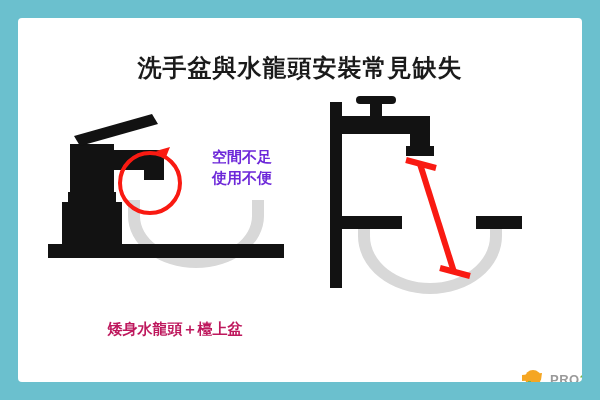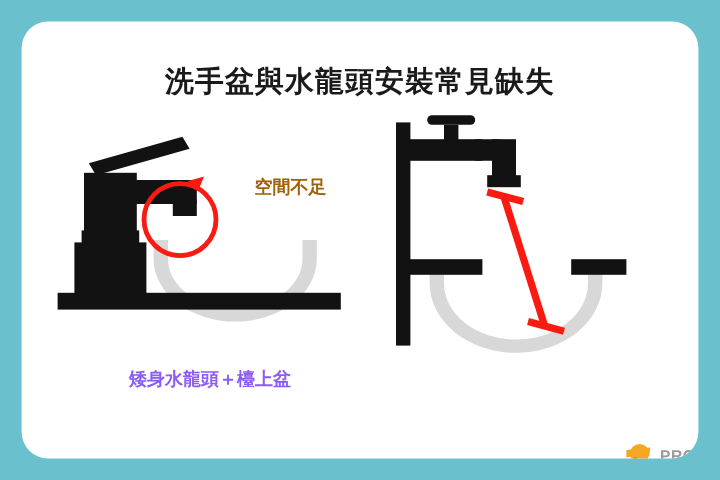"洗手盆與水龍頭安裝常見缺失" #card { border-radius: 22px -> 4px }
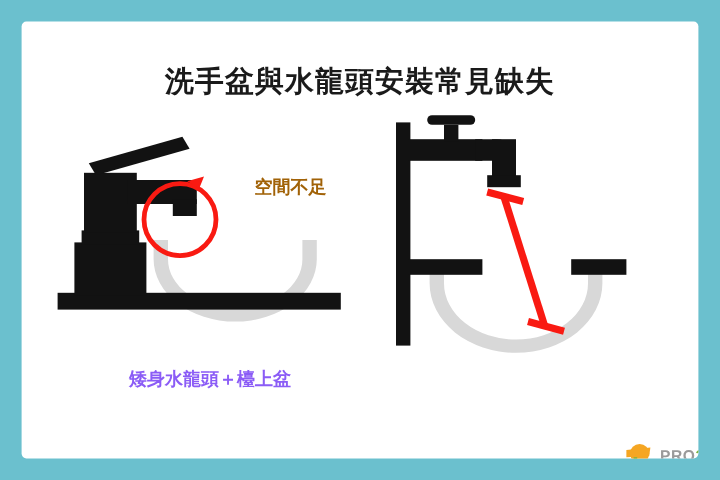"空間不足" .redtext { color: #a16207 -> #6d28d9 }
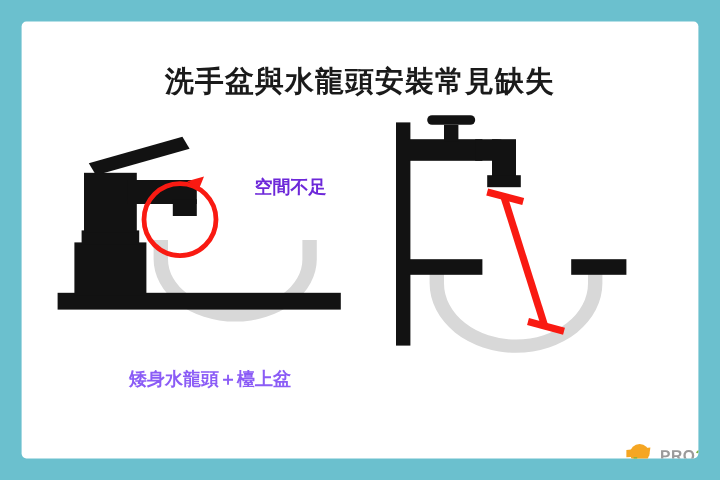"使用不便" div { html: none -> <div>使用不便</div> }
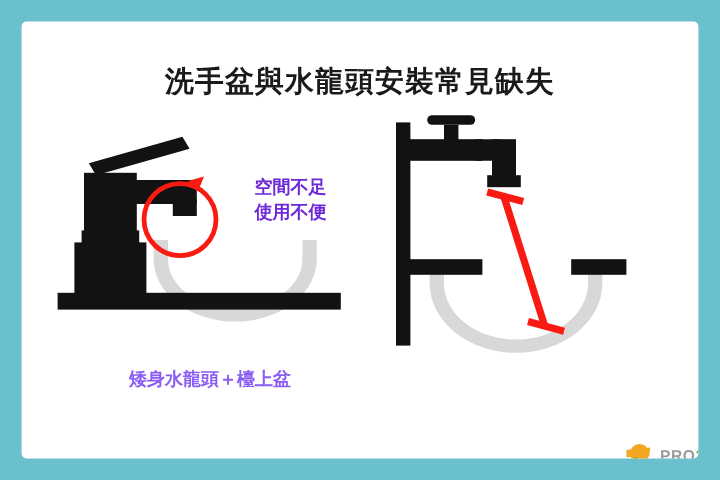"矮身水龍頭＋檯上盆" .caption { color: #8b5cf6 -> #be185d; top: 219px -> 232px }
